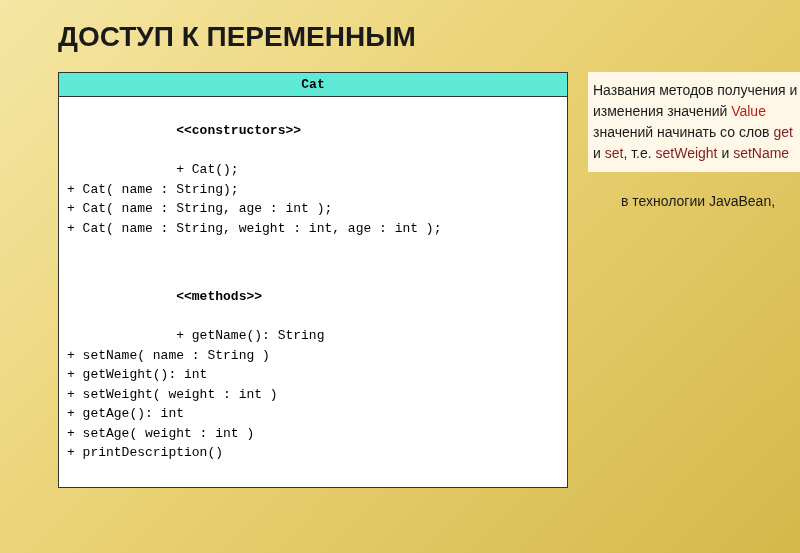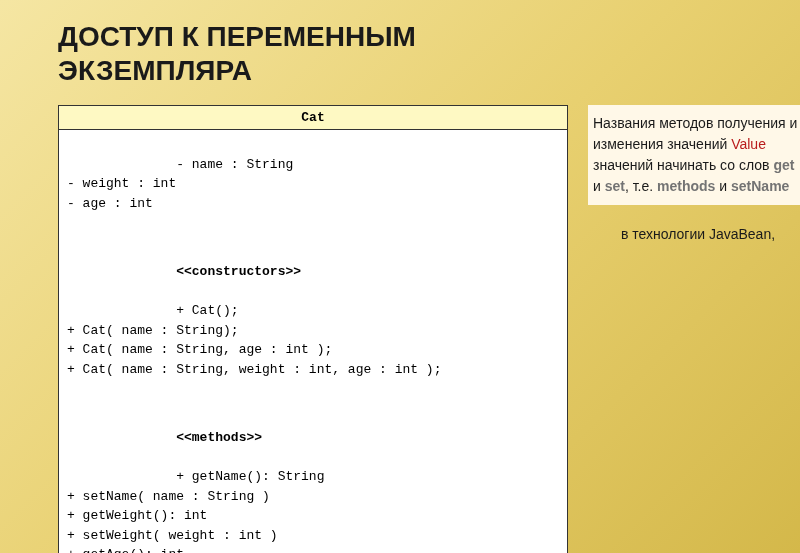"ЭКЗЕМПЛЯРА" span { html: <span>ЭКЗЕМПЛЯРА</span> -> none }
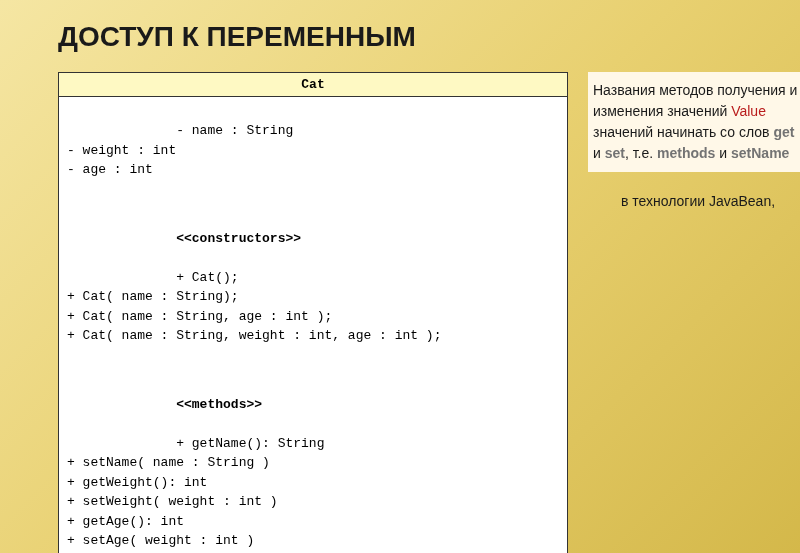"Cat" .uml-header { background: #fef9c3 -> #5eead4 }
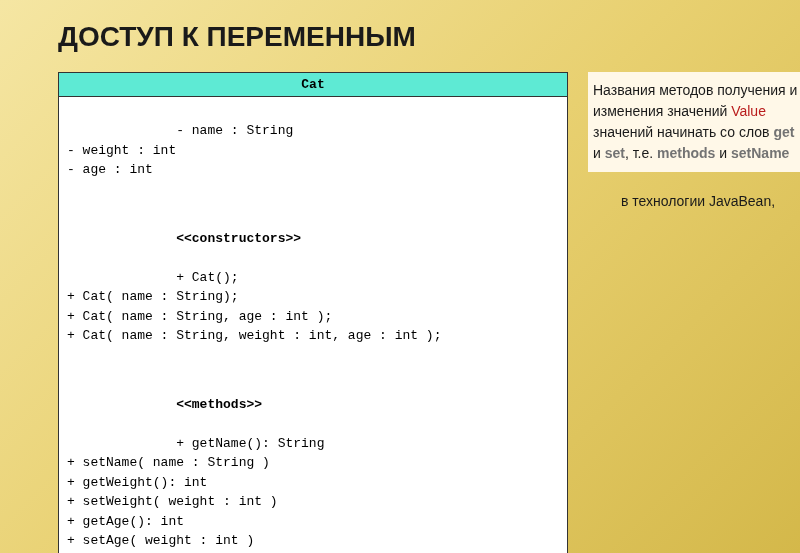"- name : String" tr { html: <tr> <td> <span>- name : String - weight : int - age : int</span> </td> </tr> -> none }
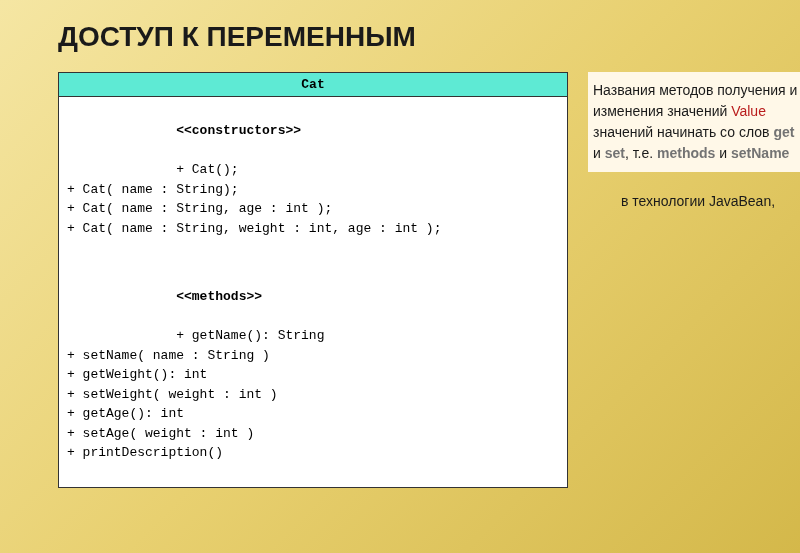"get" .highlight-red { color: #737373 -> #7f1d1d; font-weight: bold -> normal }
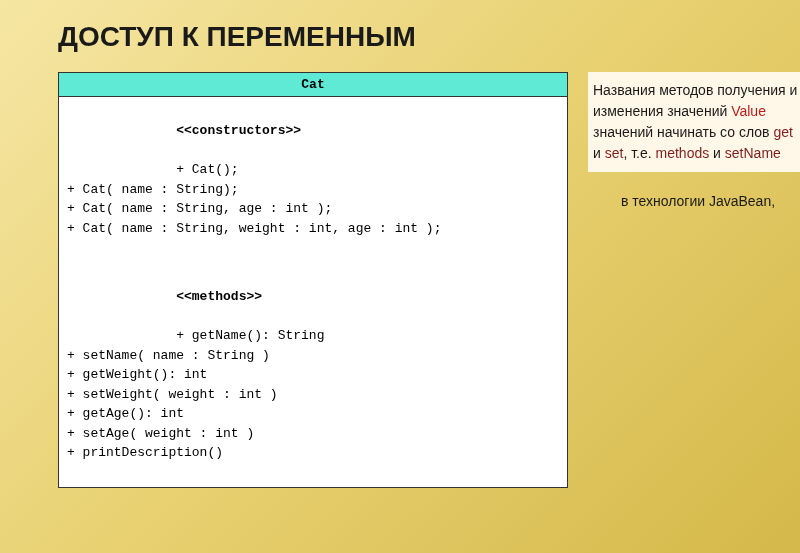"methods" span.highlight-red { text: methods -> setWeight }
